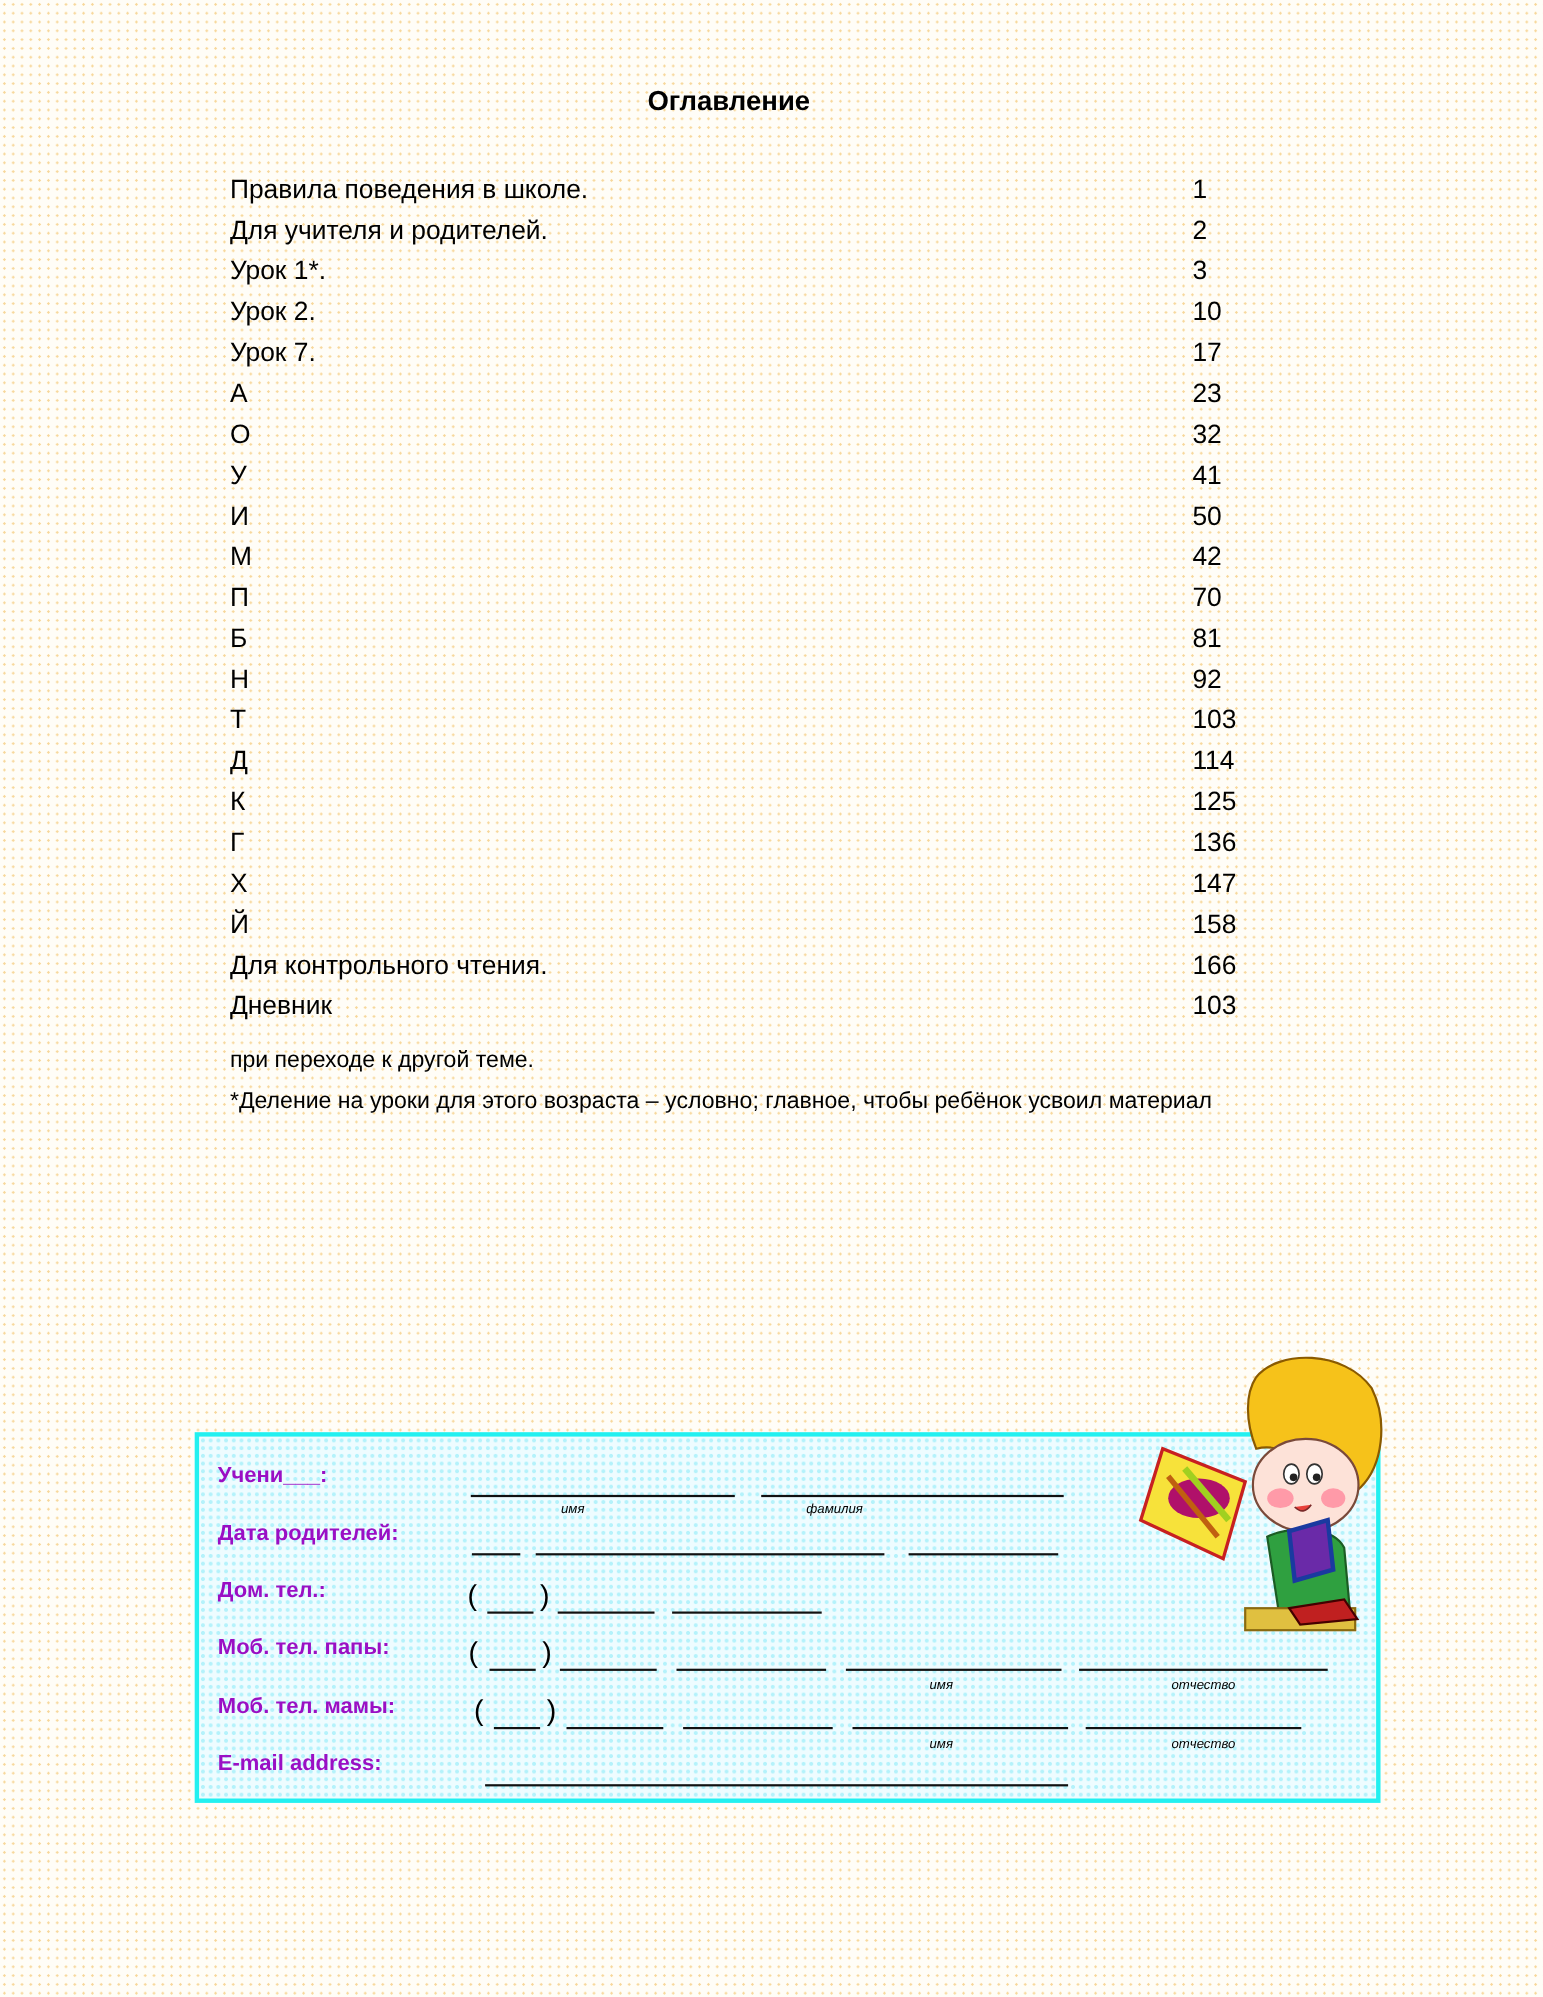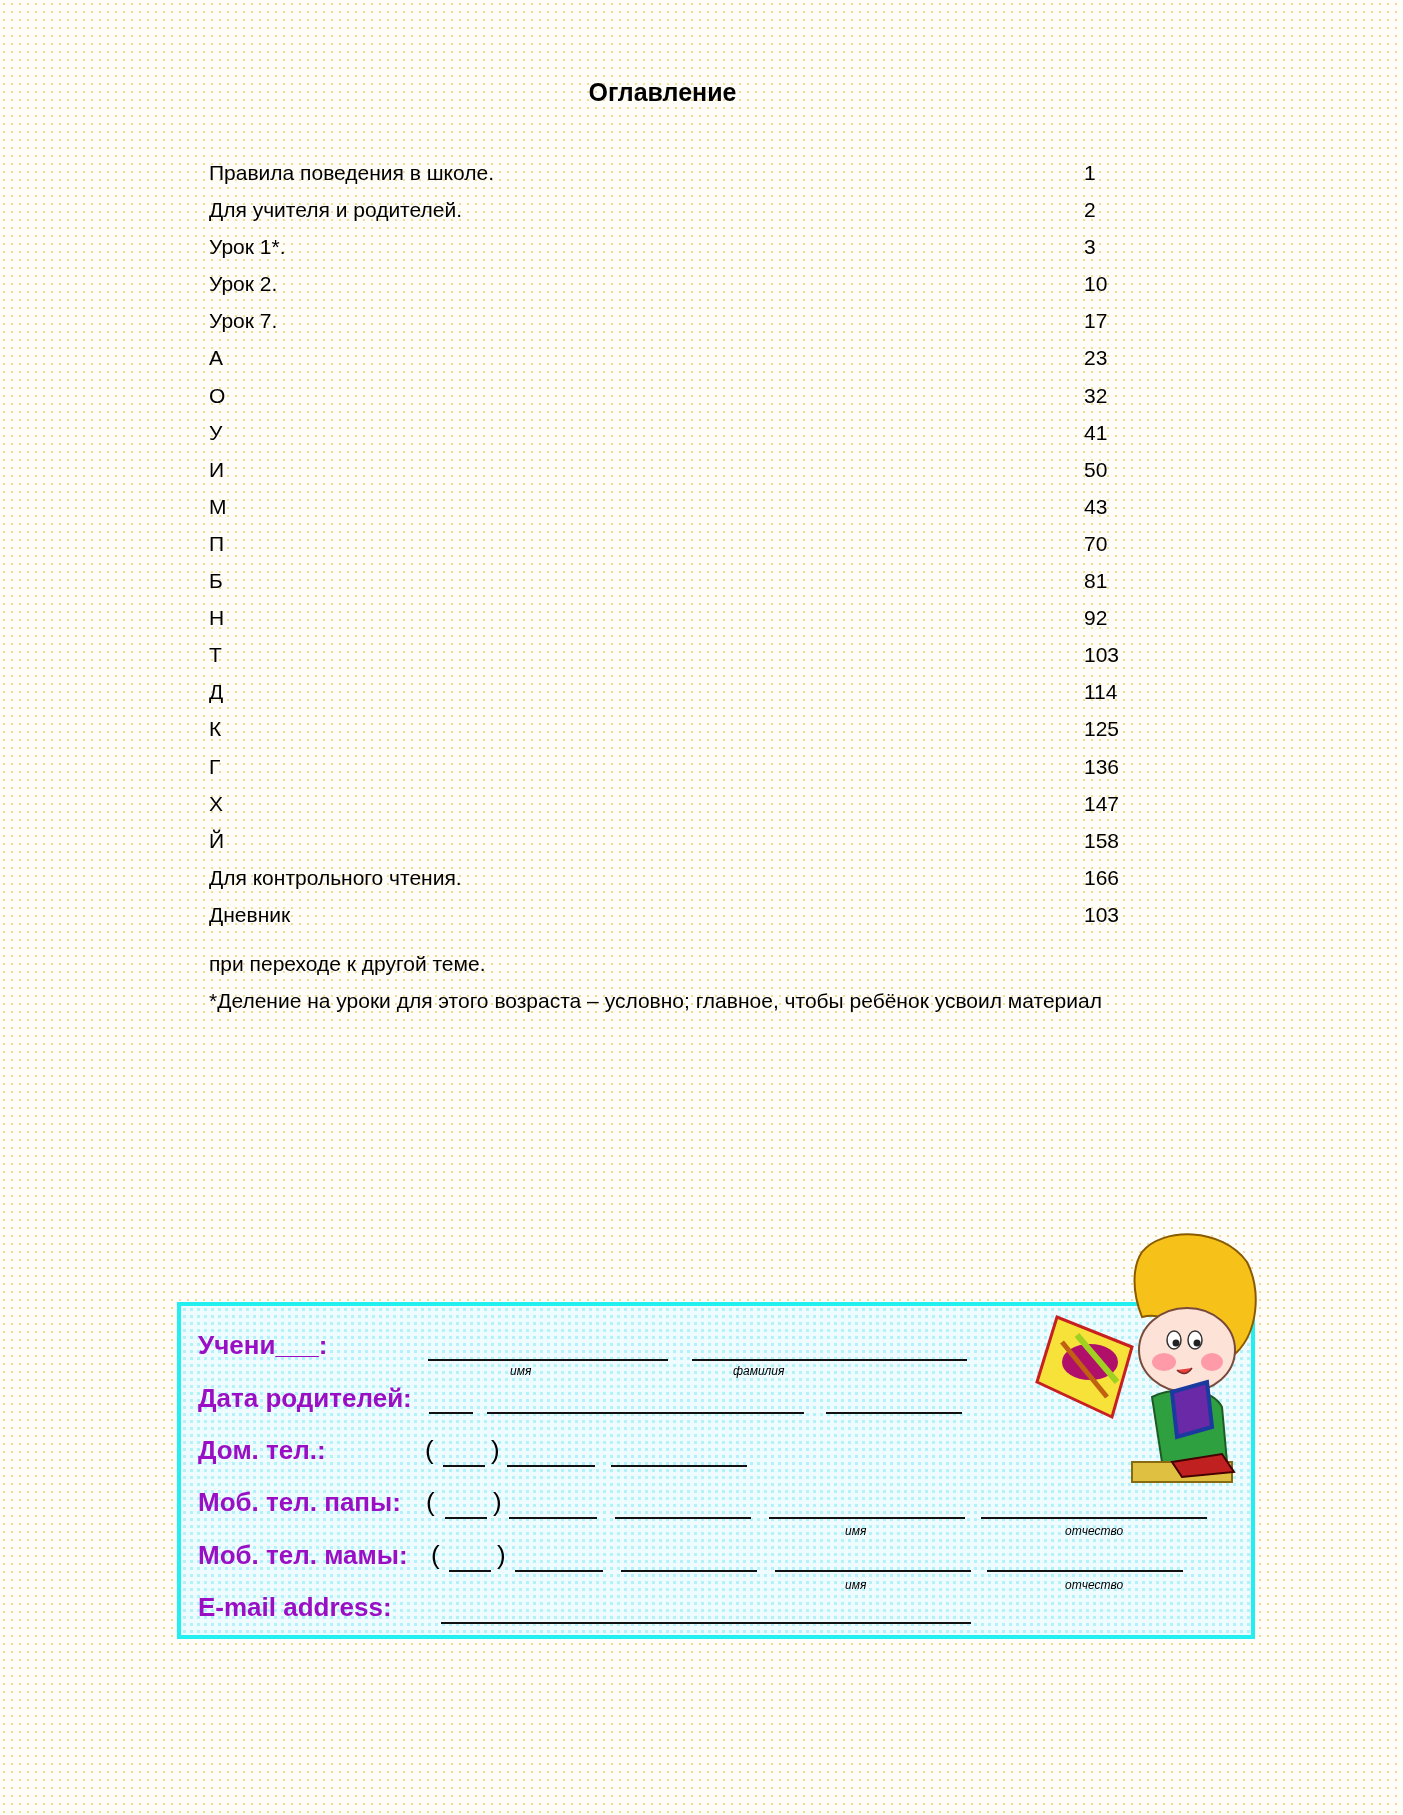"Правила поведения в школе." .toc-row { font-size: 21px -> 24px }
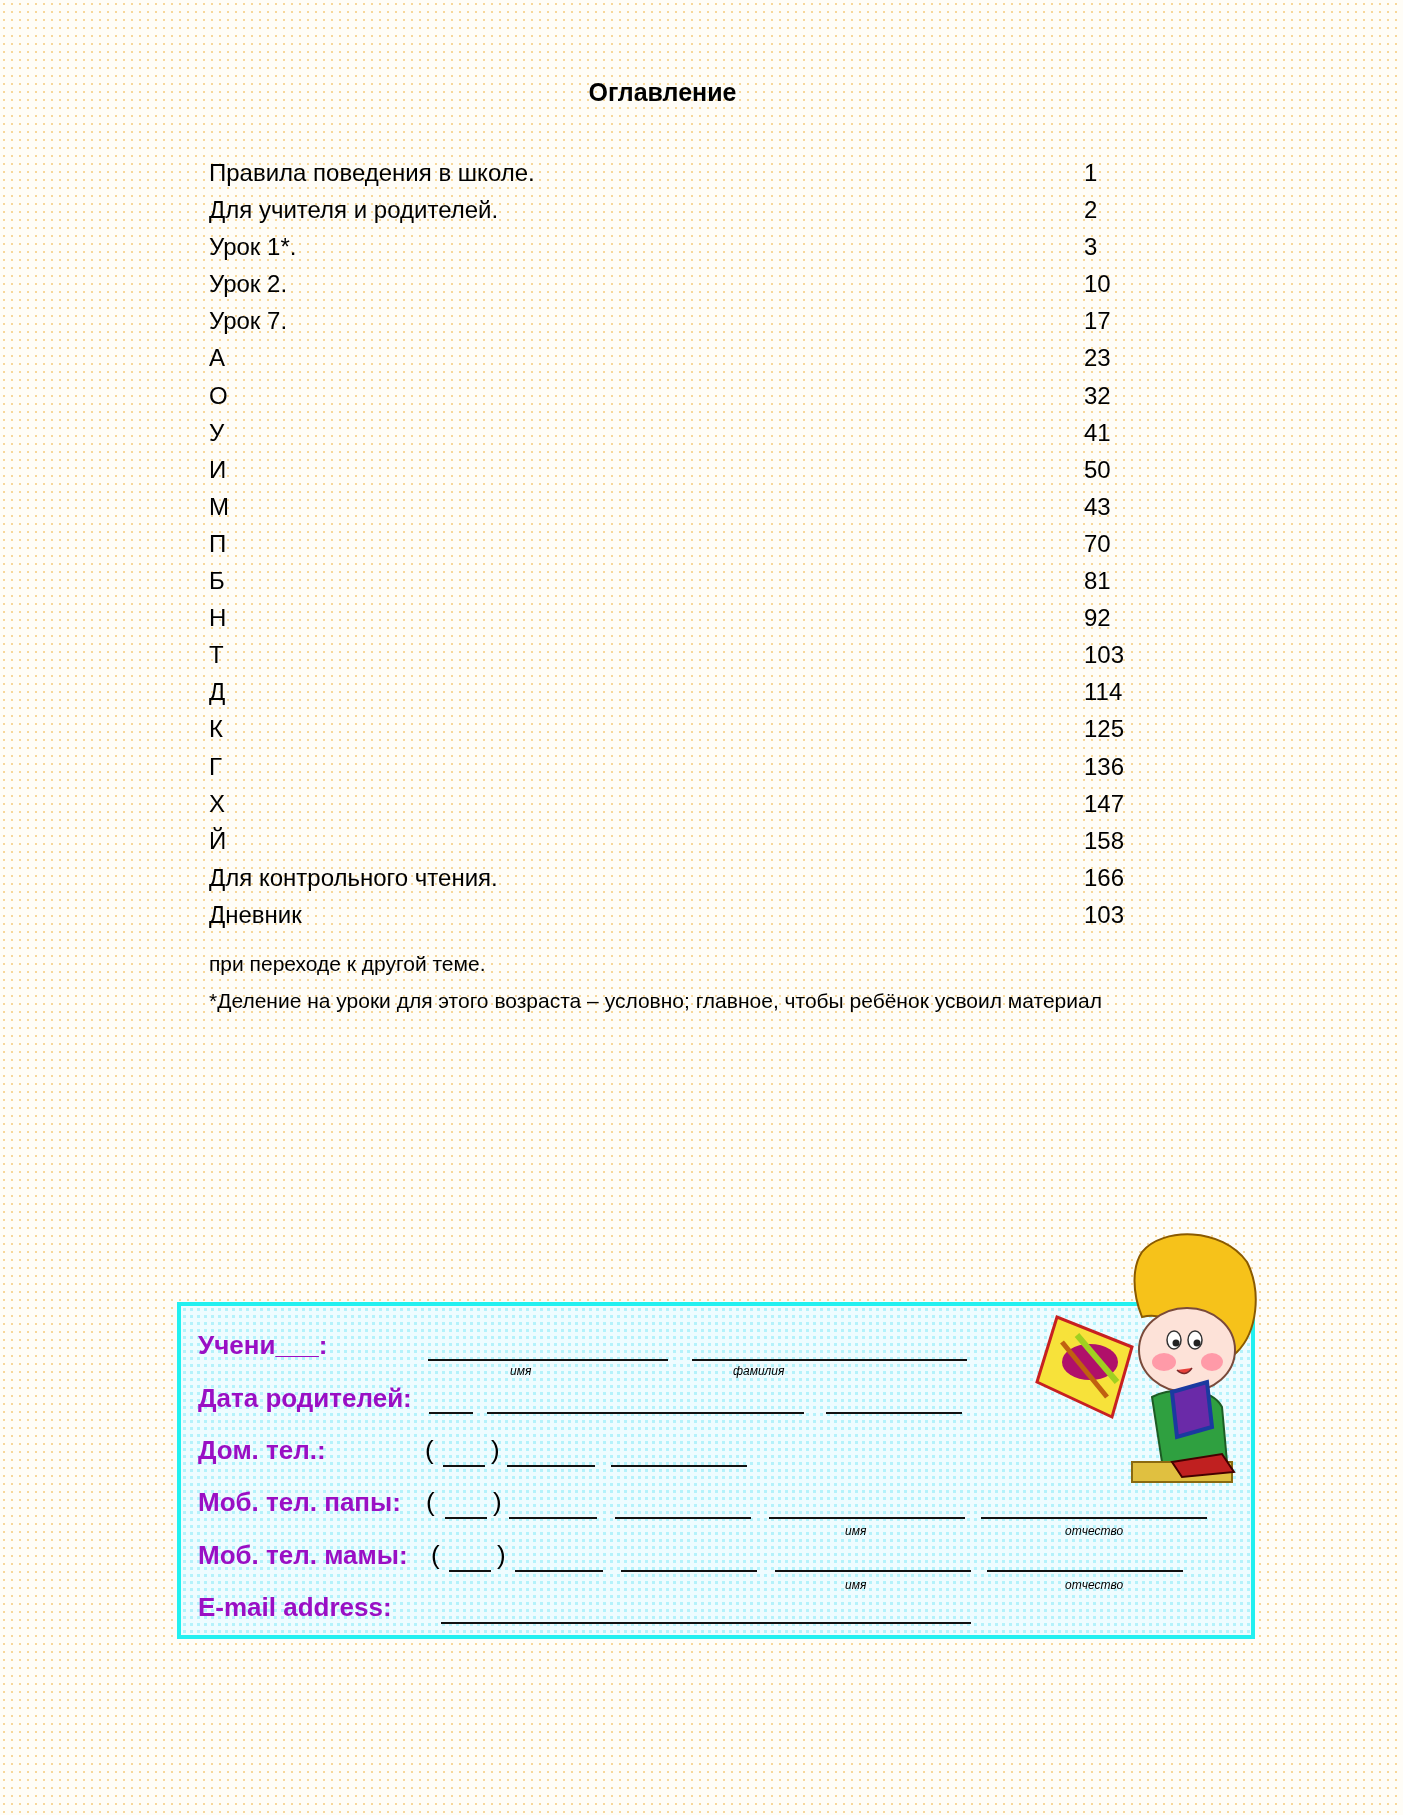"43" span.page { text: 43 -> 42 }
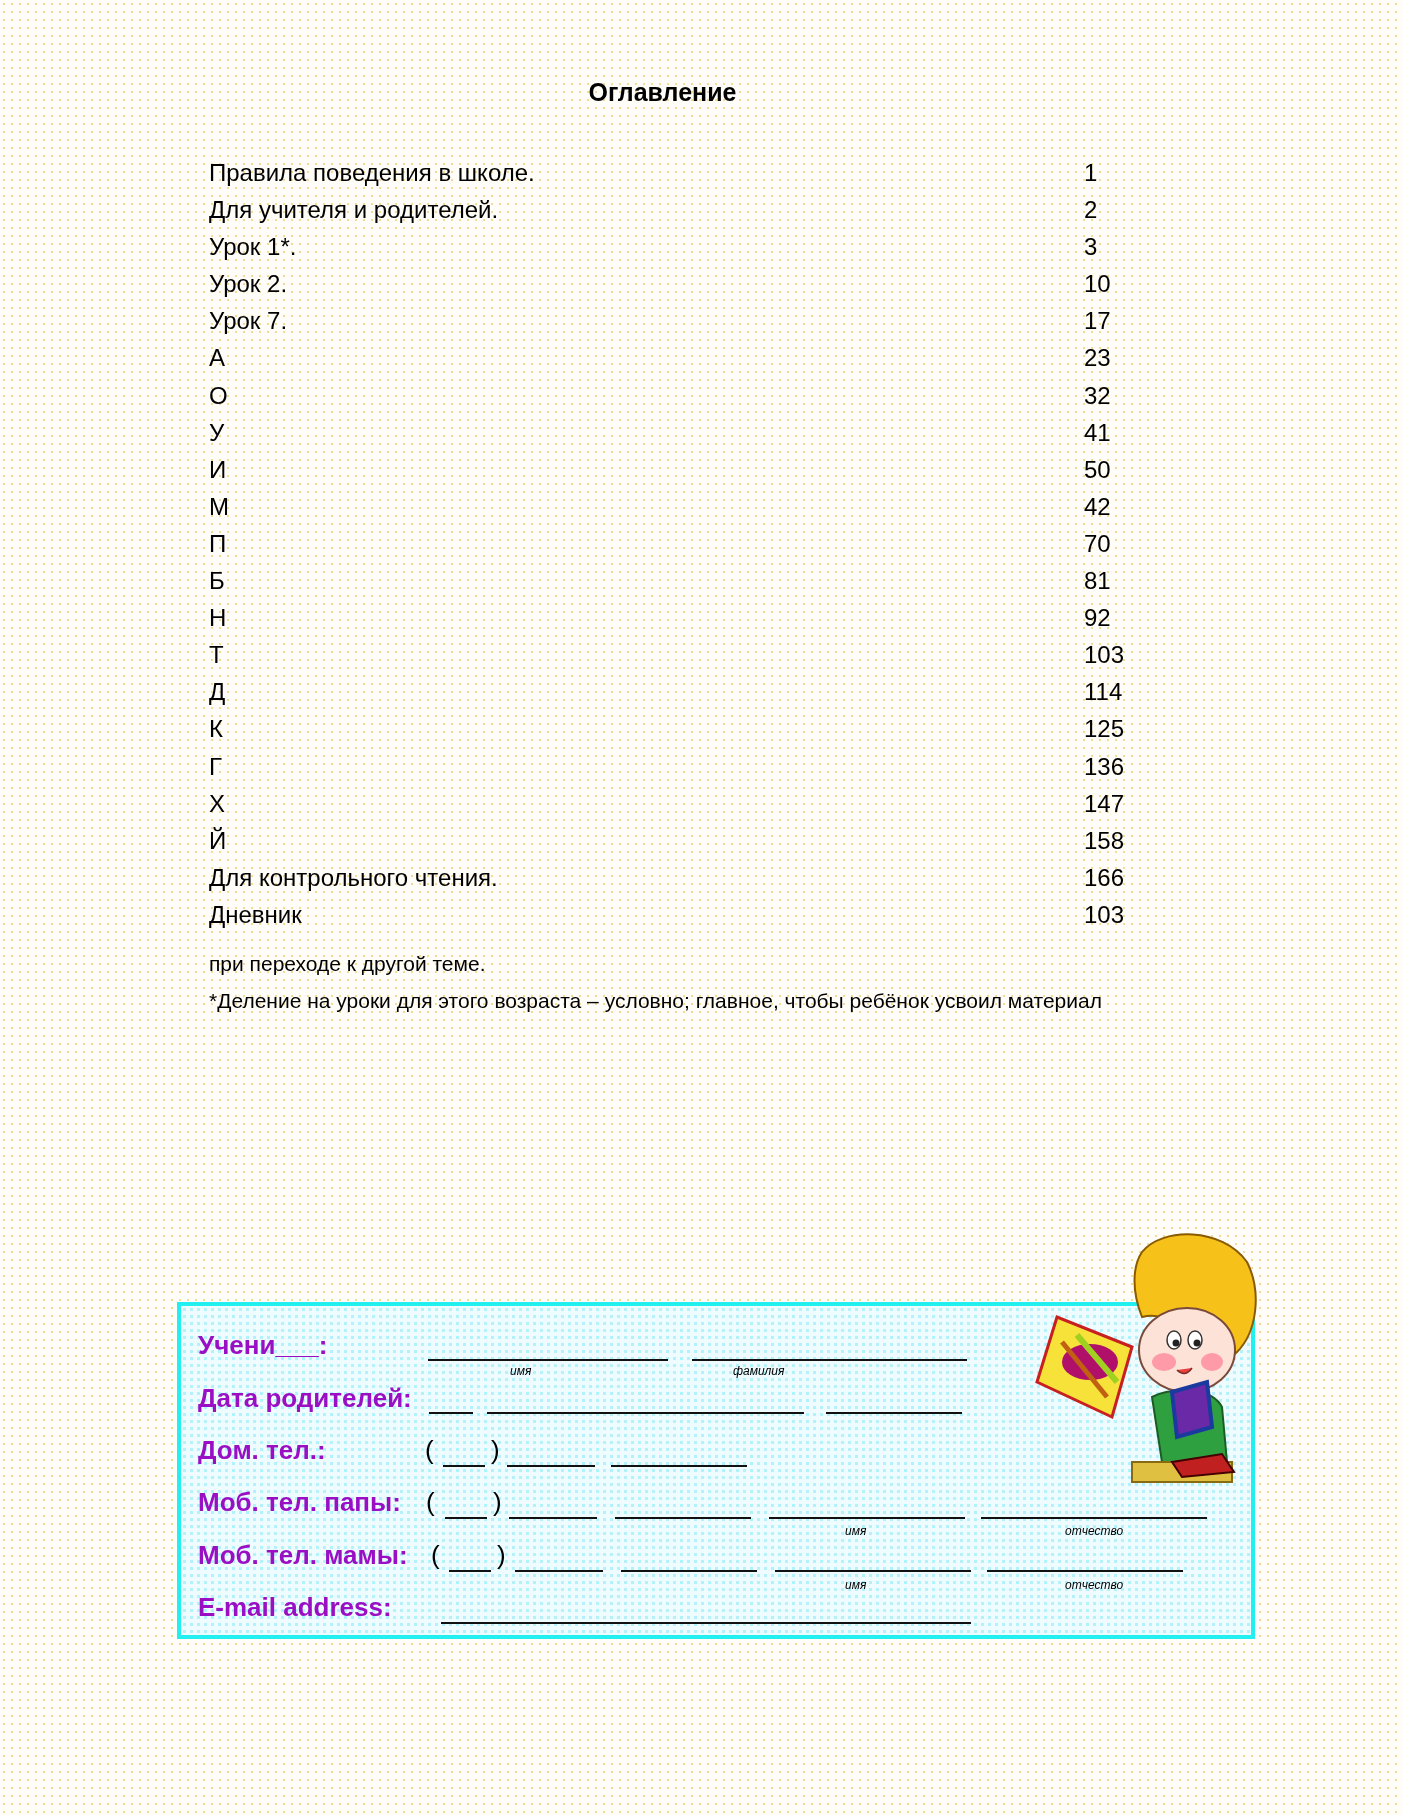"Учени___:" .field-label { font-size: 26px -> 20px }
